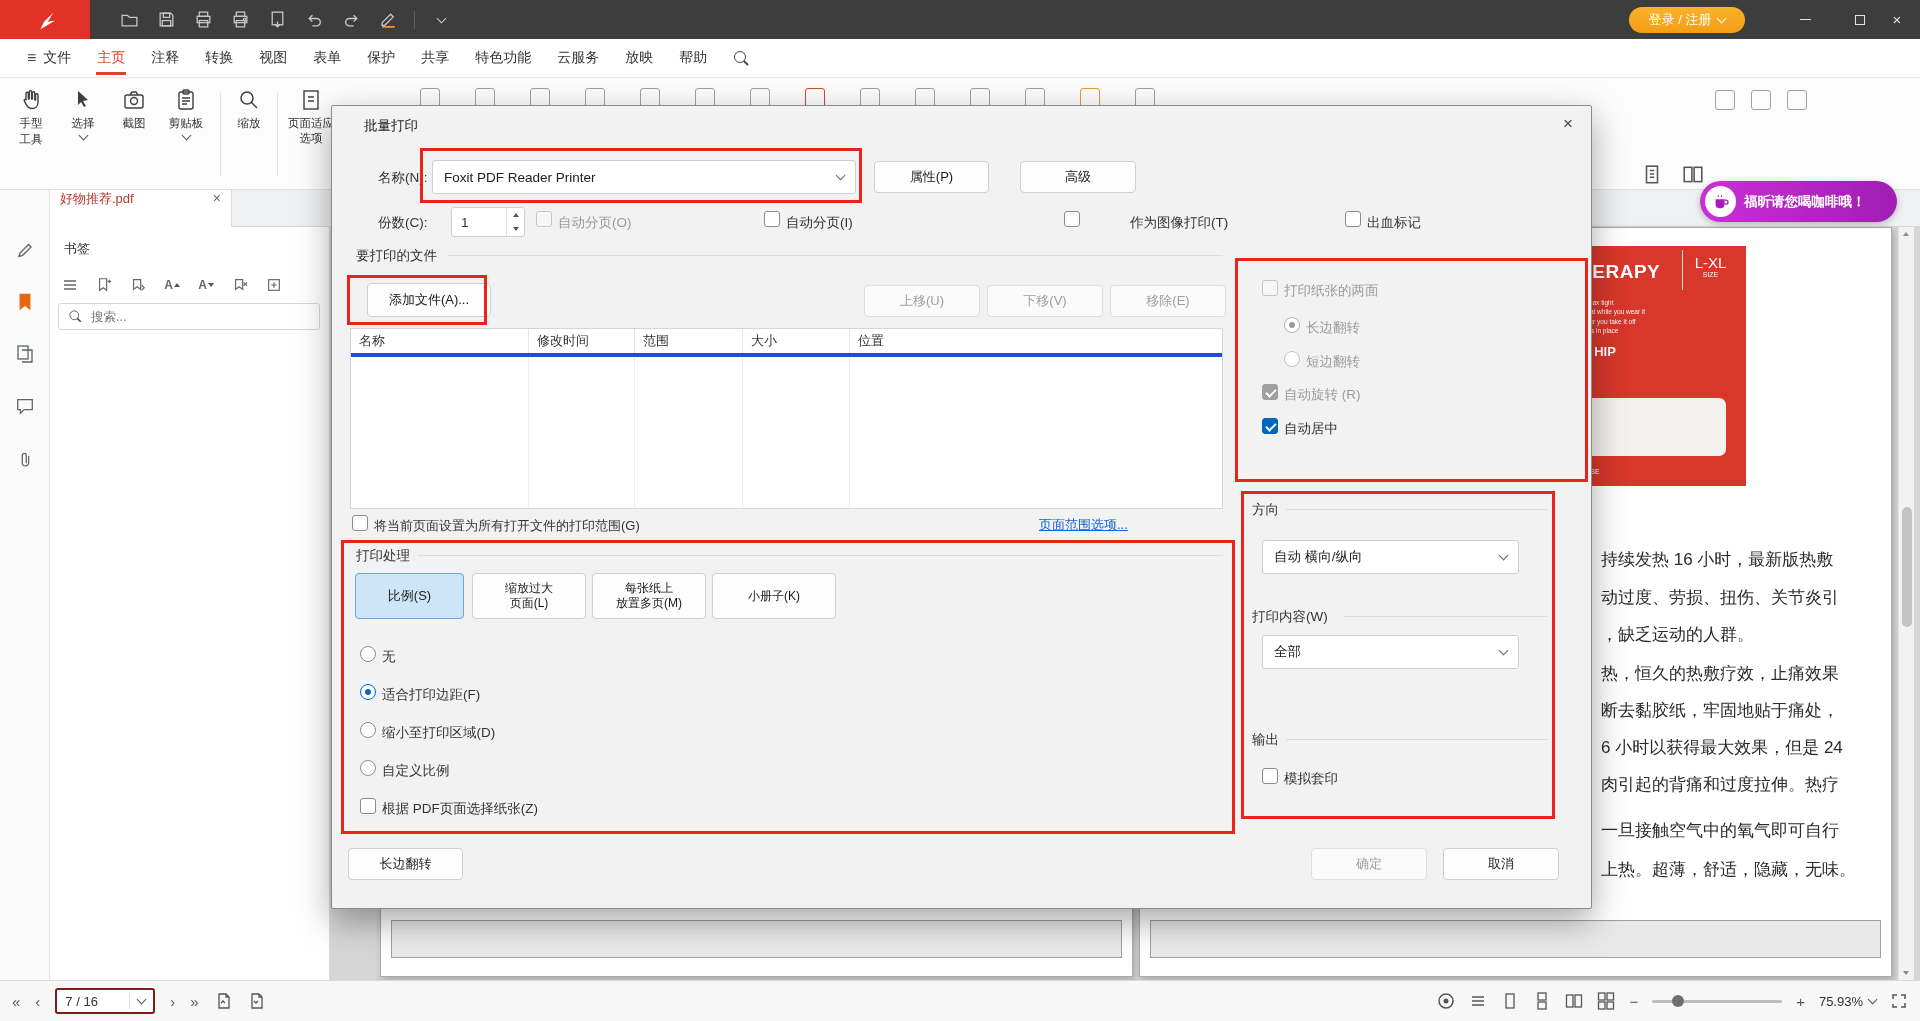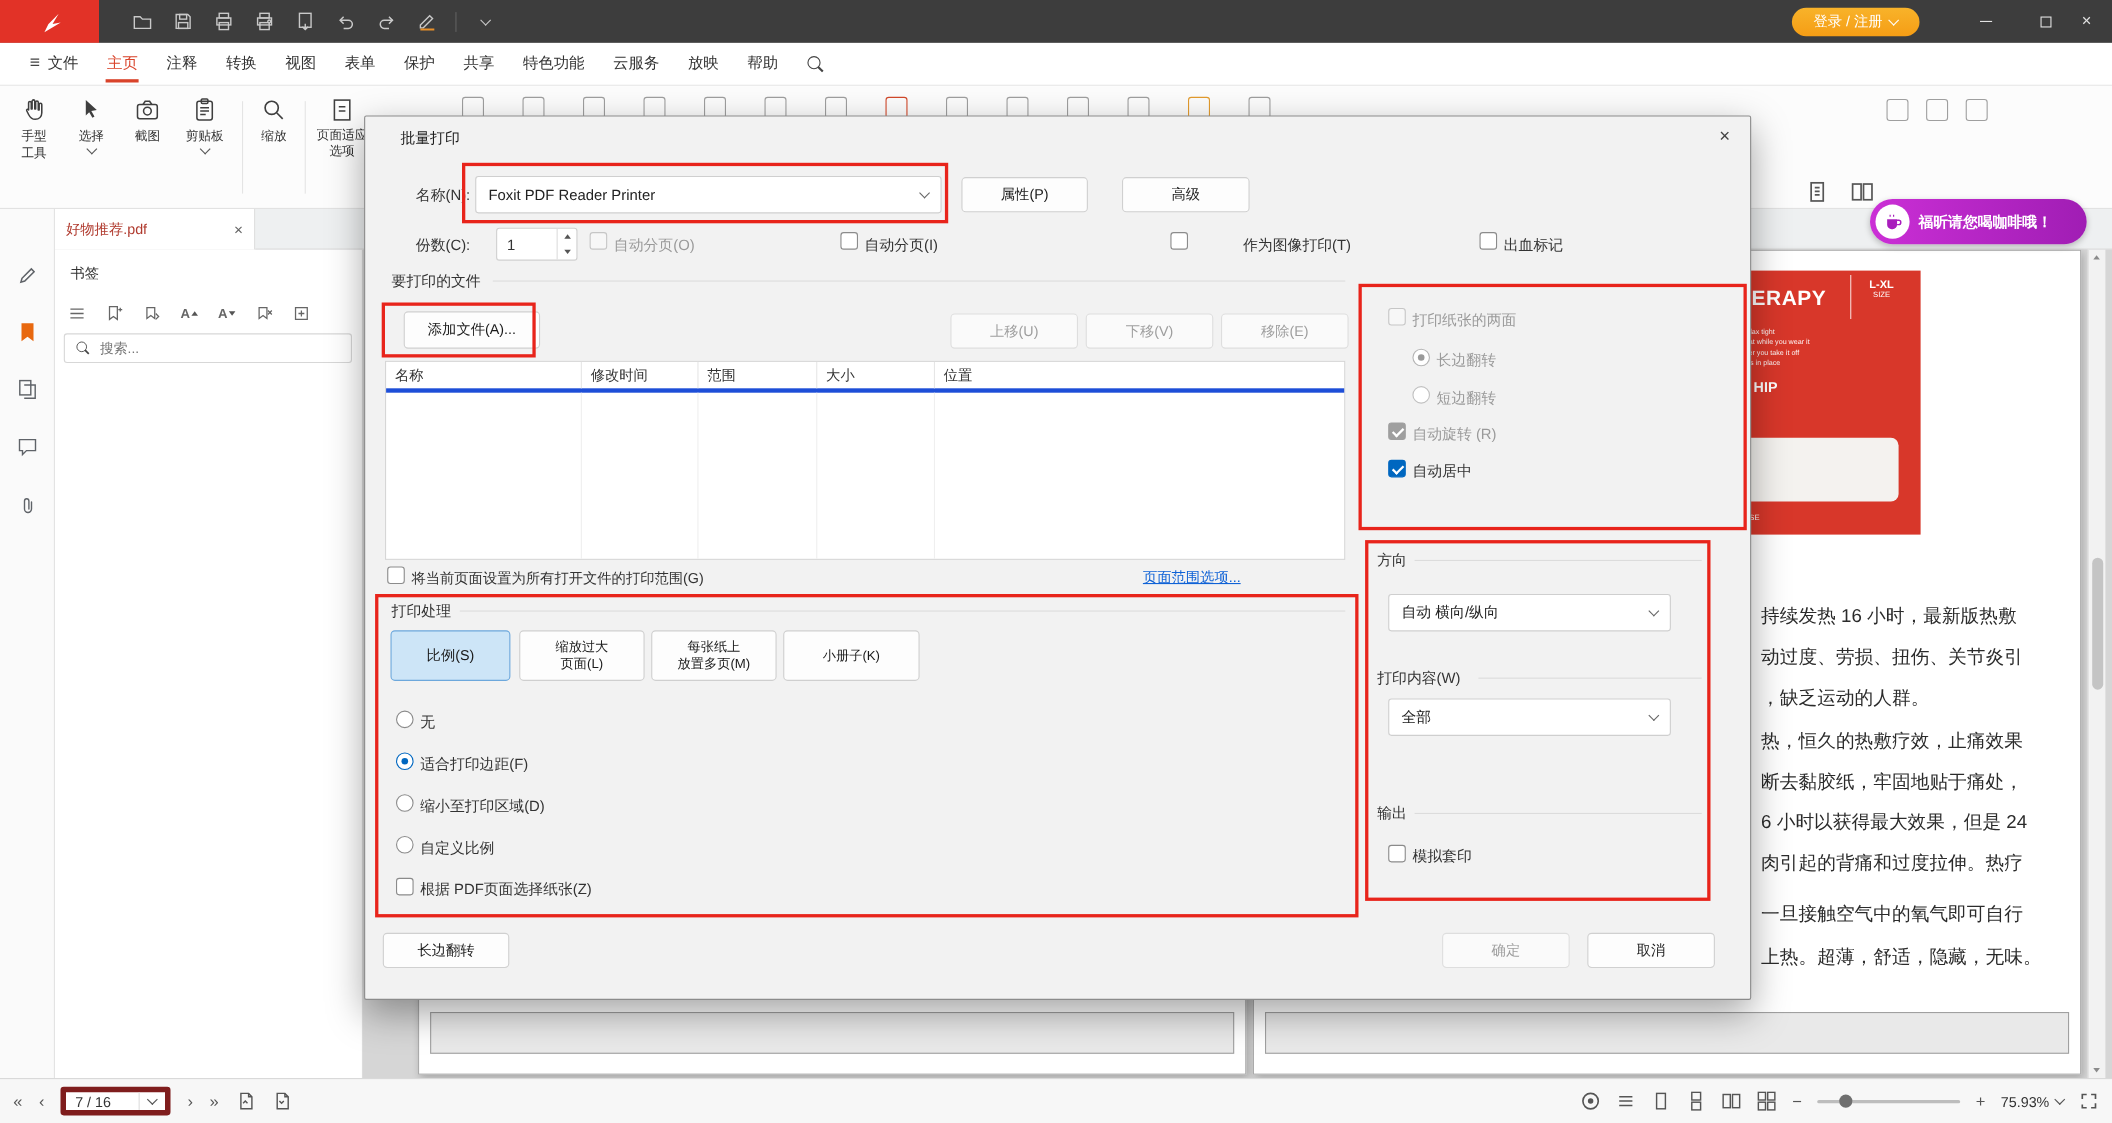"好物推荐.pdf" .tab { align-items: center -> none }
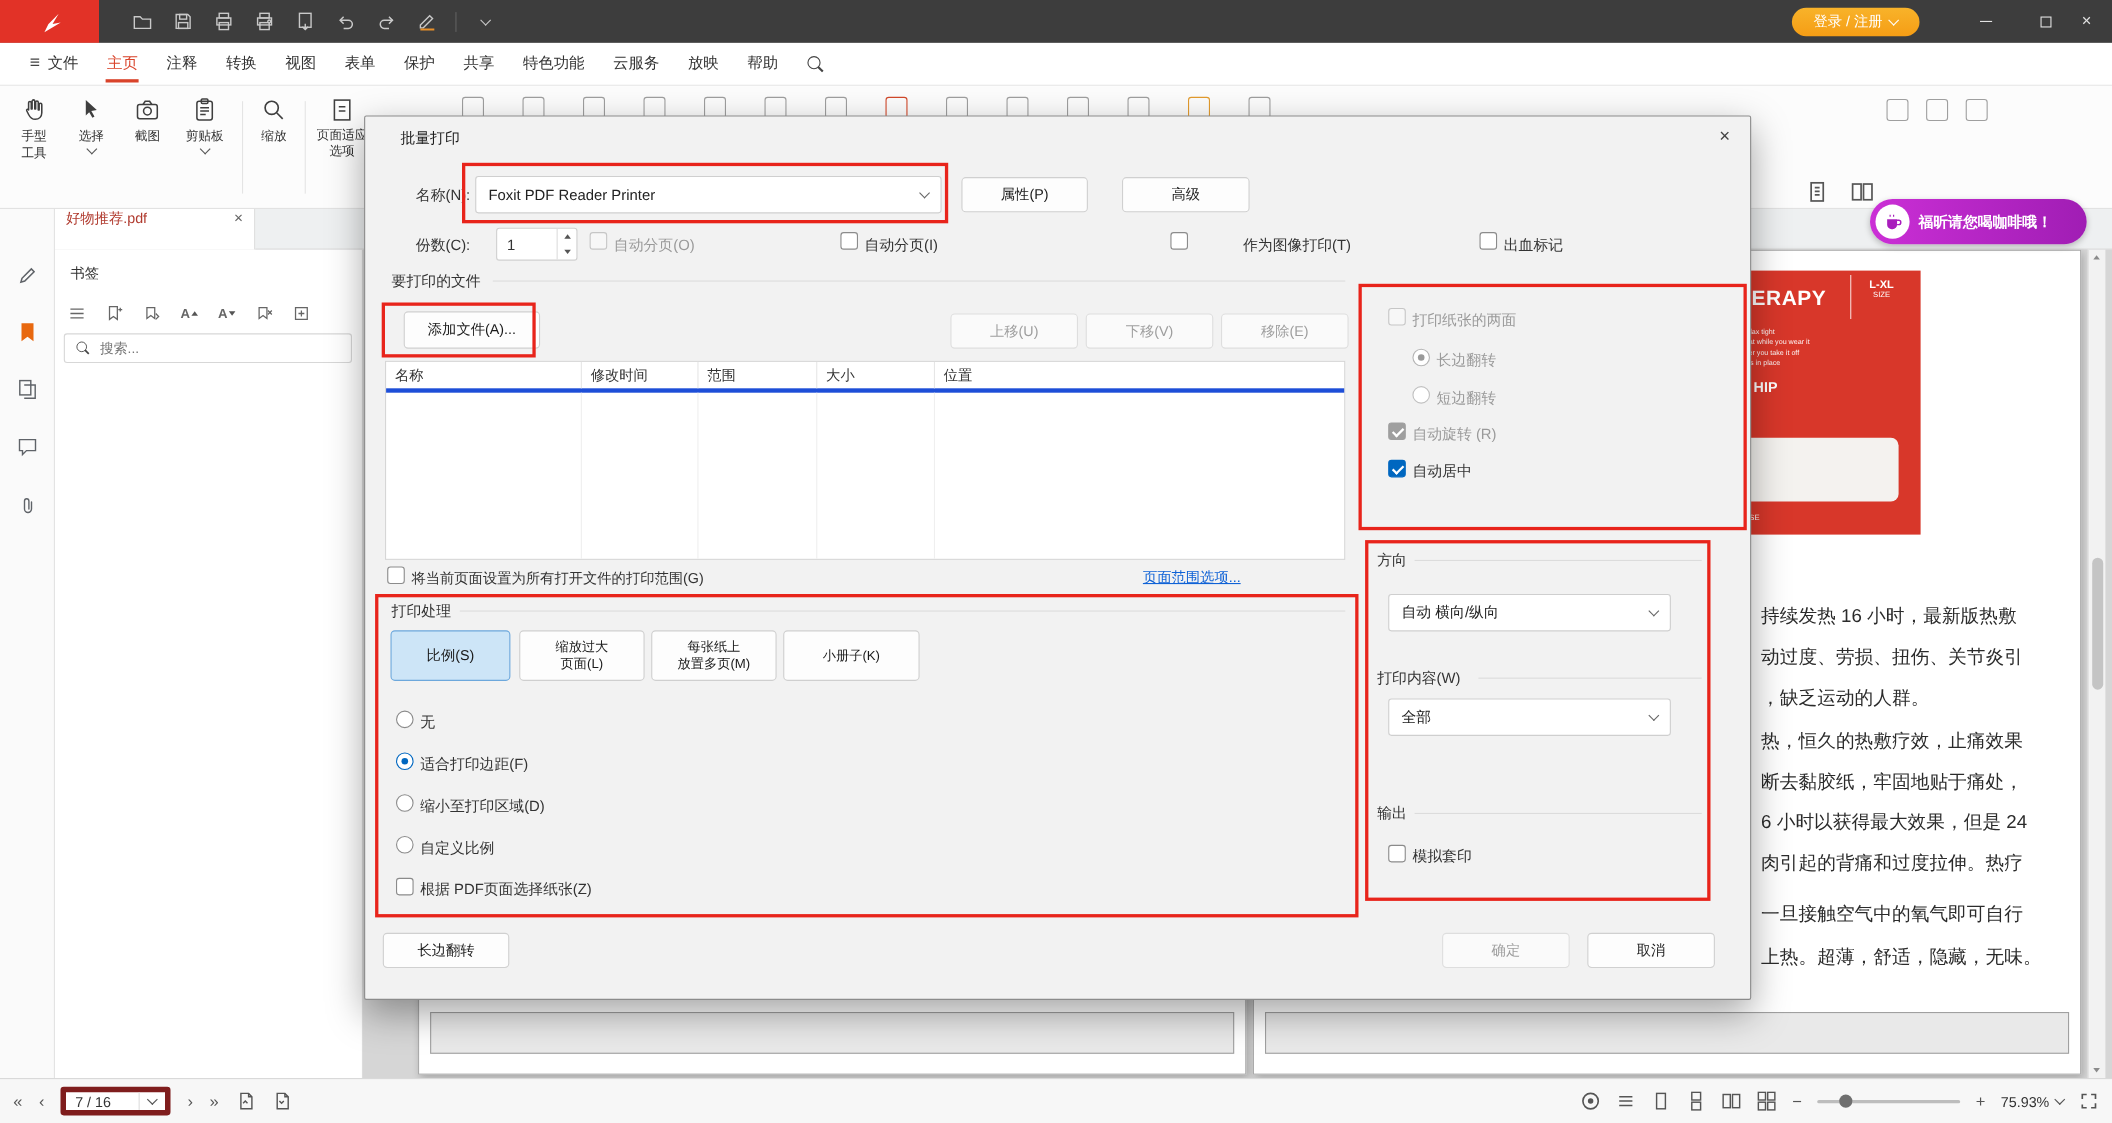"L-XL" div { font-size: 10px -> 15px; font-weight: bold -> normal }
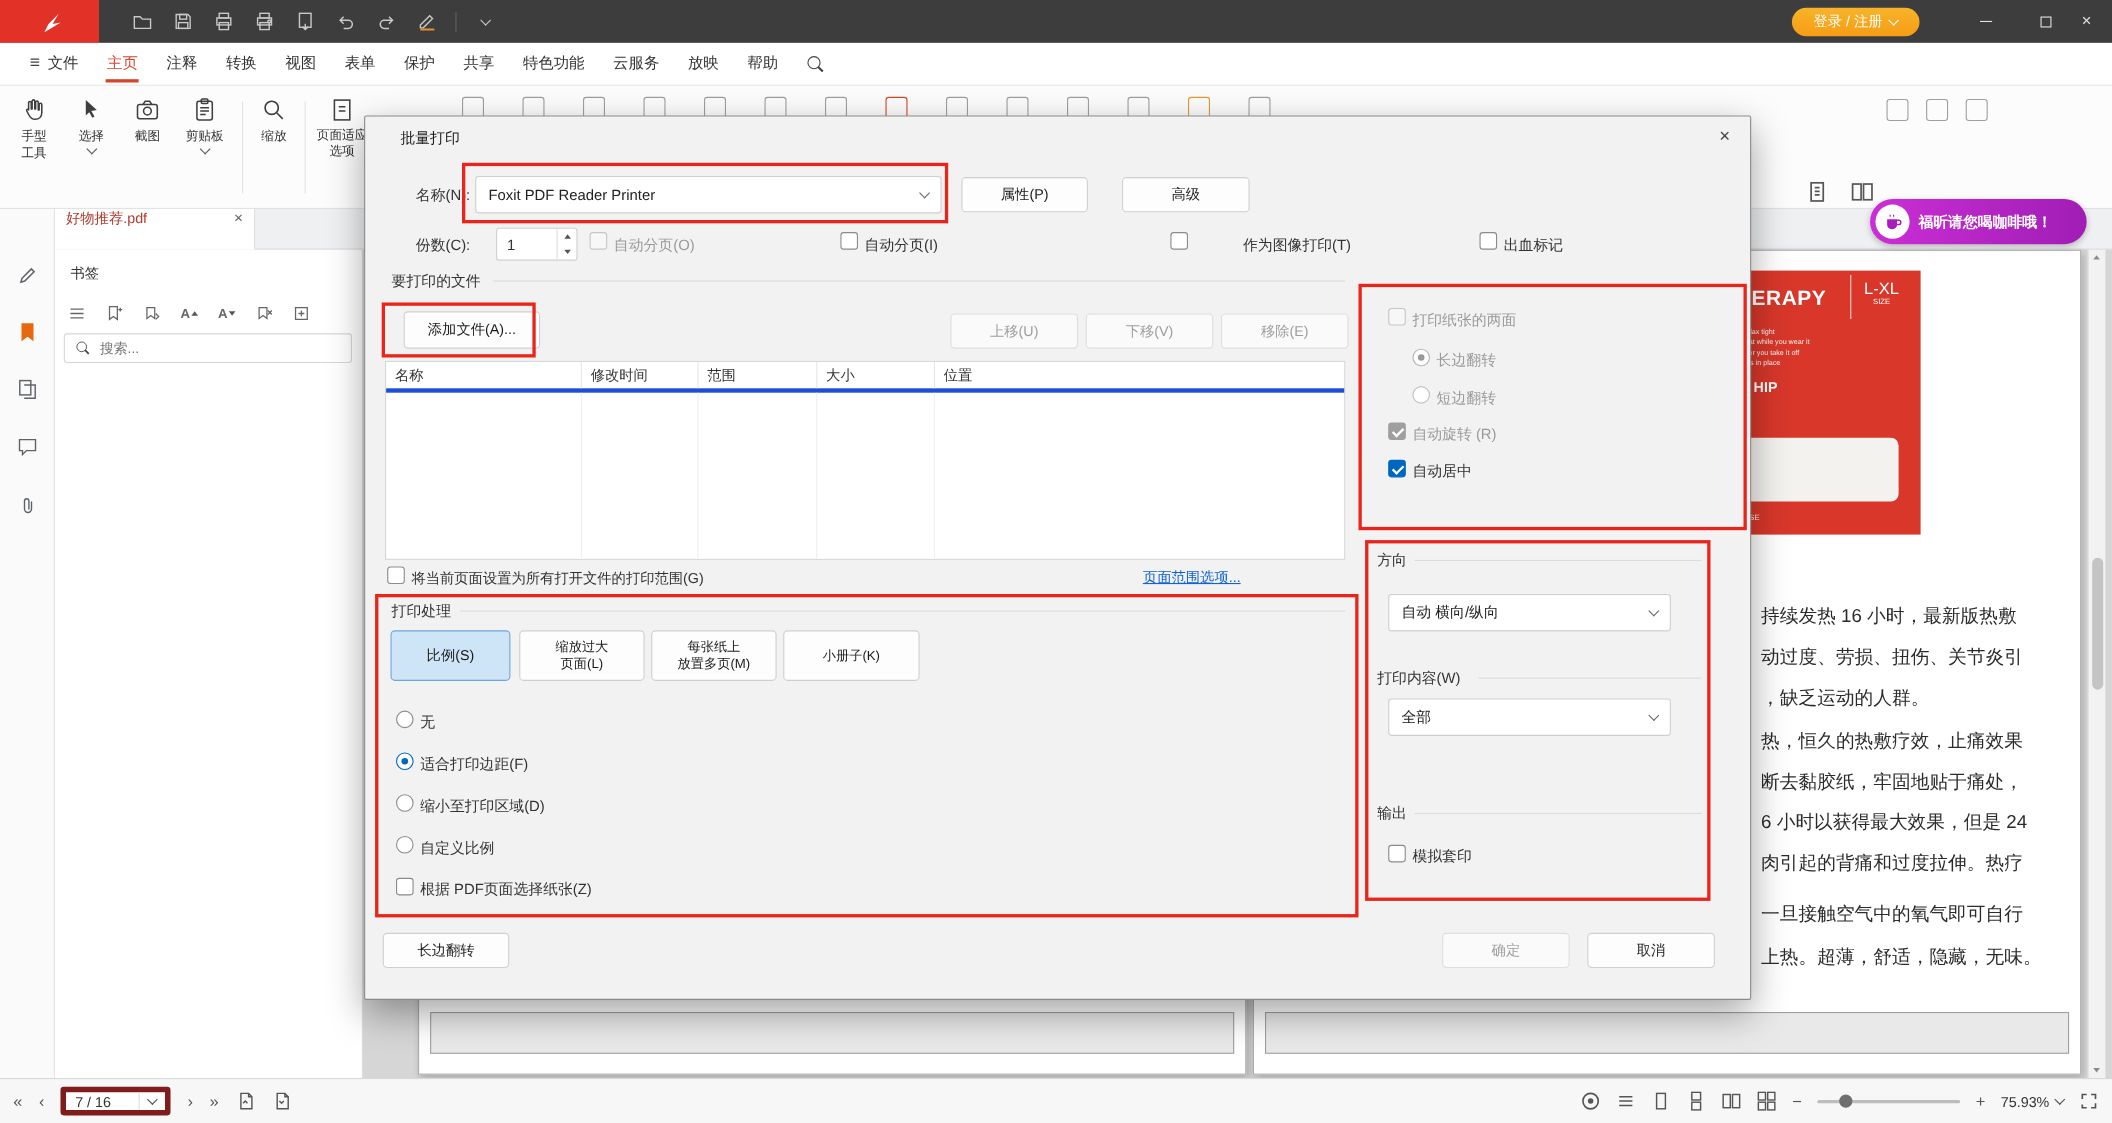"7 / 16" .pagebox { border: 5px solid #7f1d1d -> 2px solid #7f1d1d }
